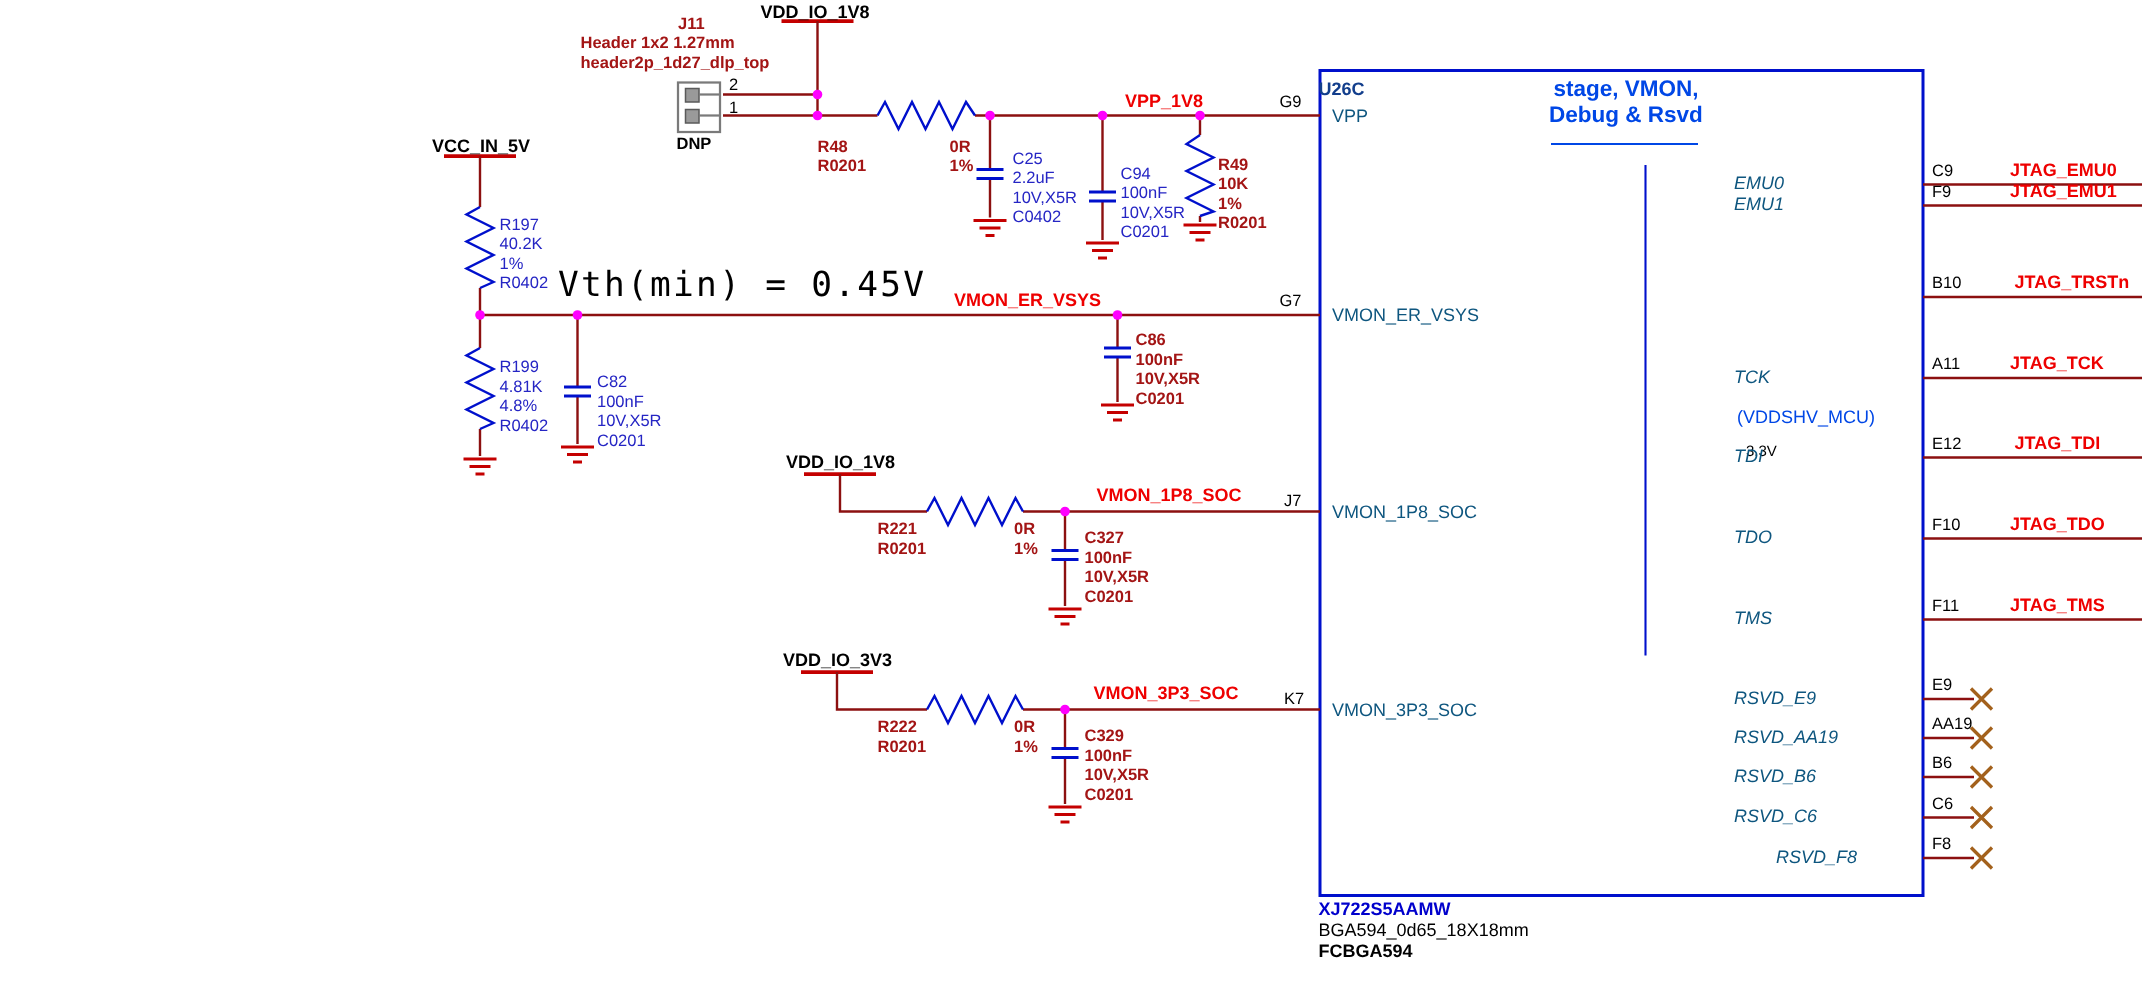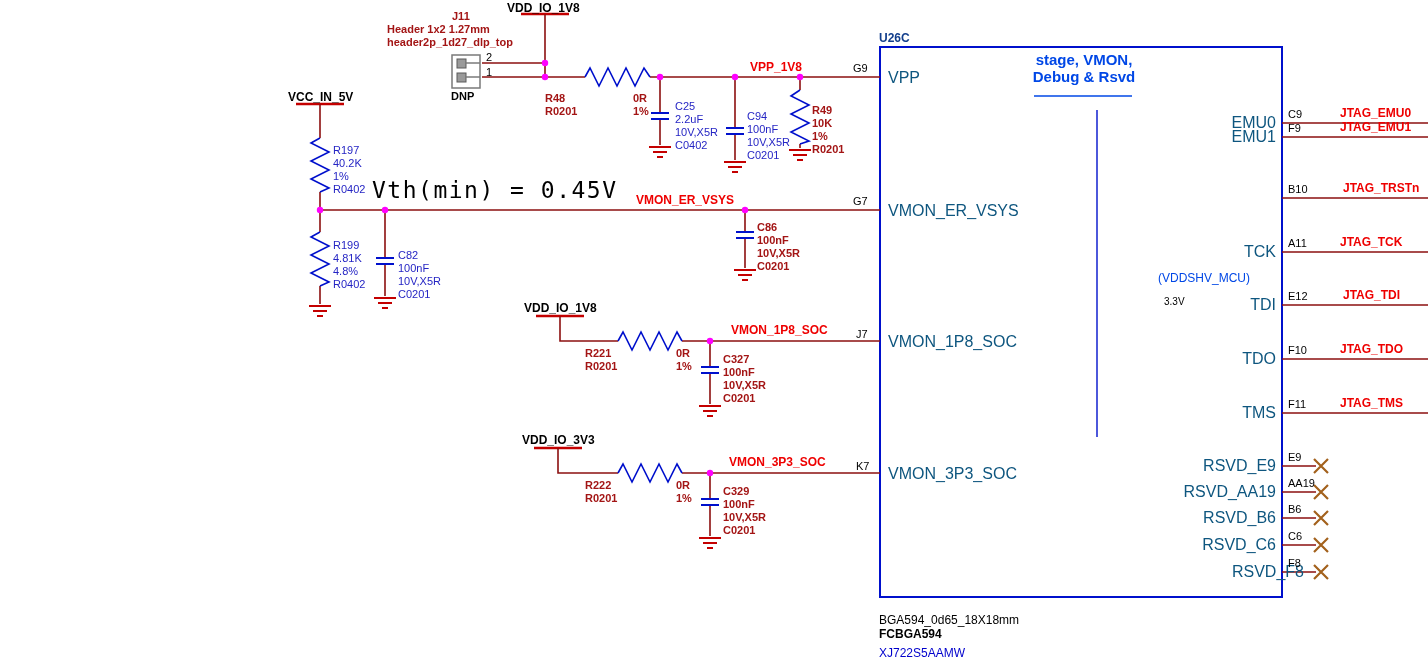"U26C" .icref { margin-top: none -> 21px }
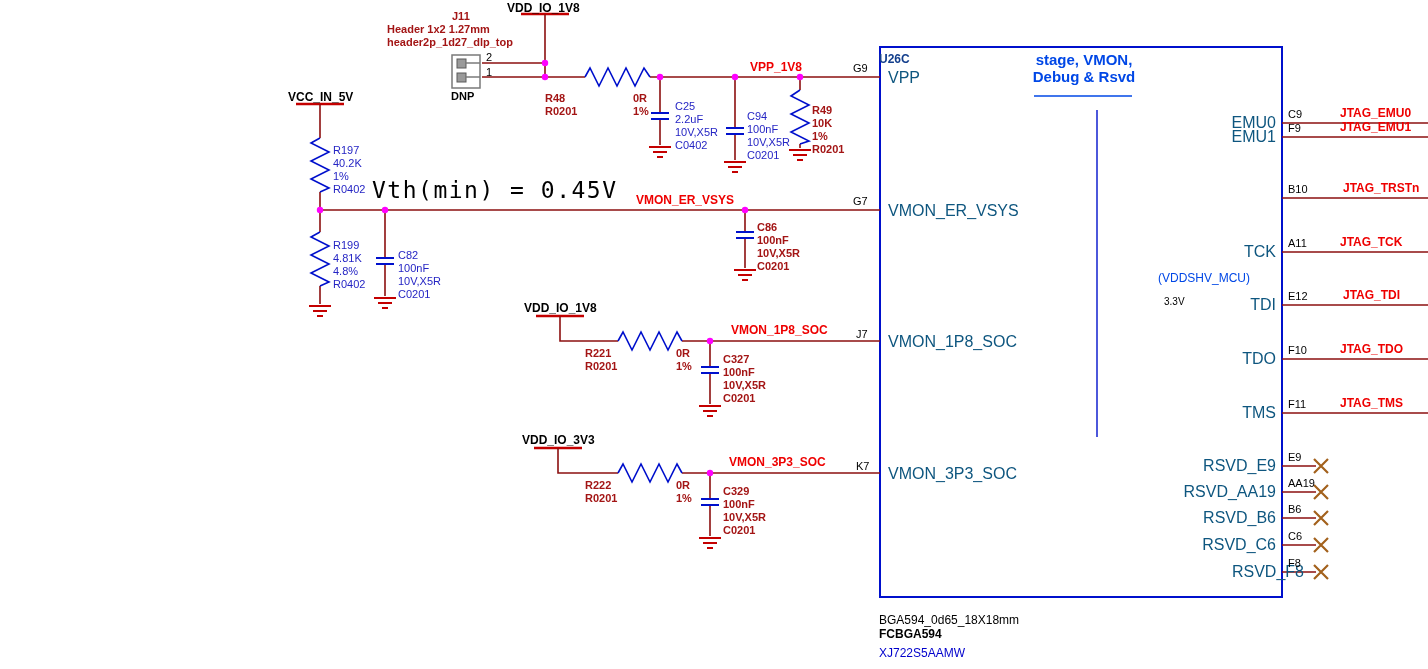"VPP" .pname { font-size: 16px -> 12px }
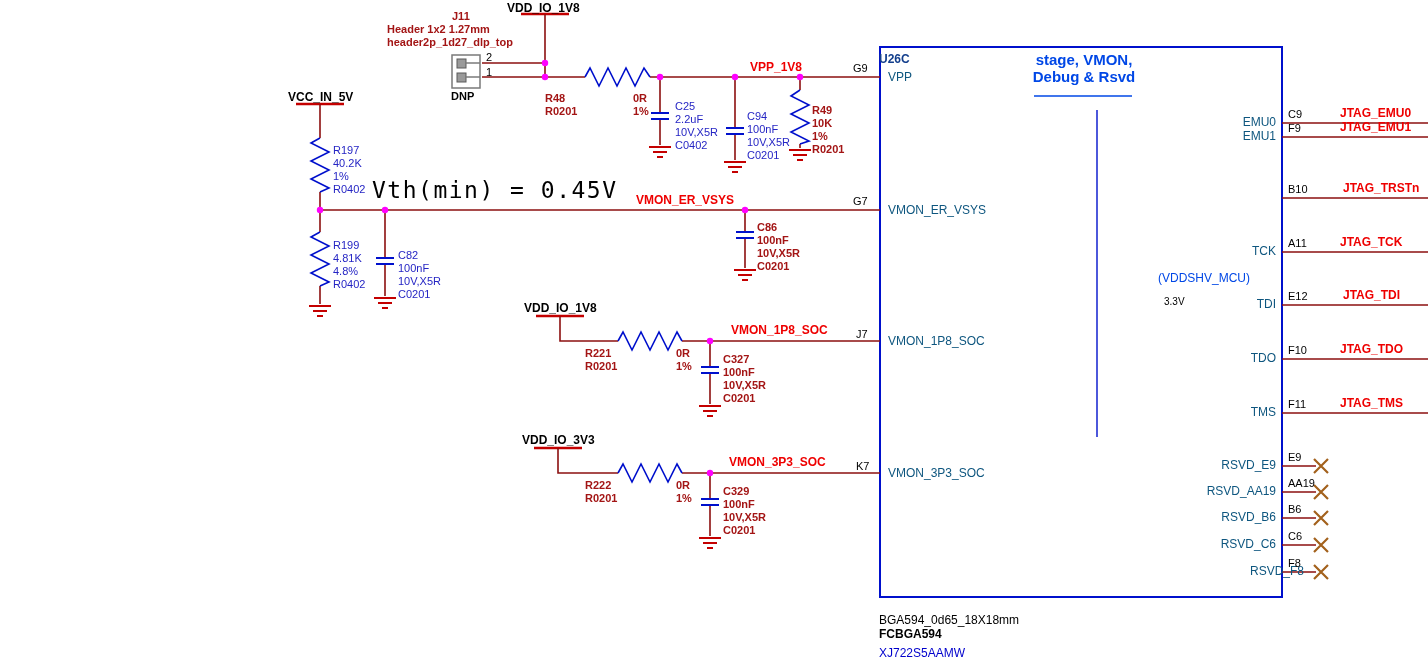"EMU0" .pname-r { font-style: none -> italic; text-align: right -> none }
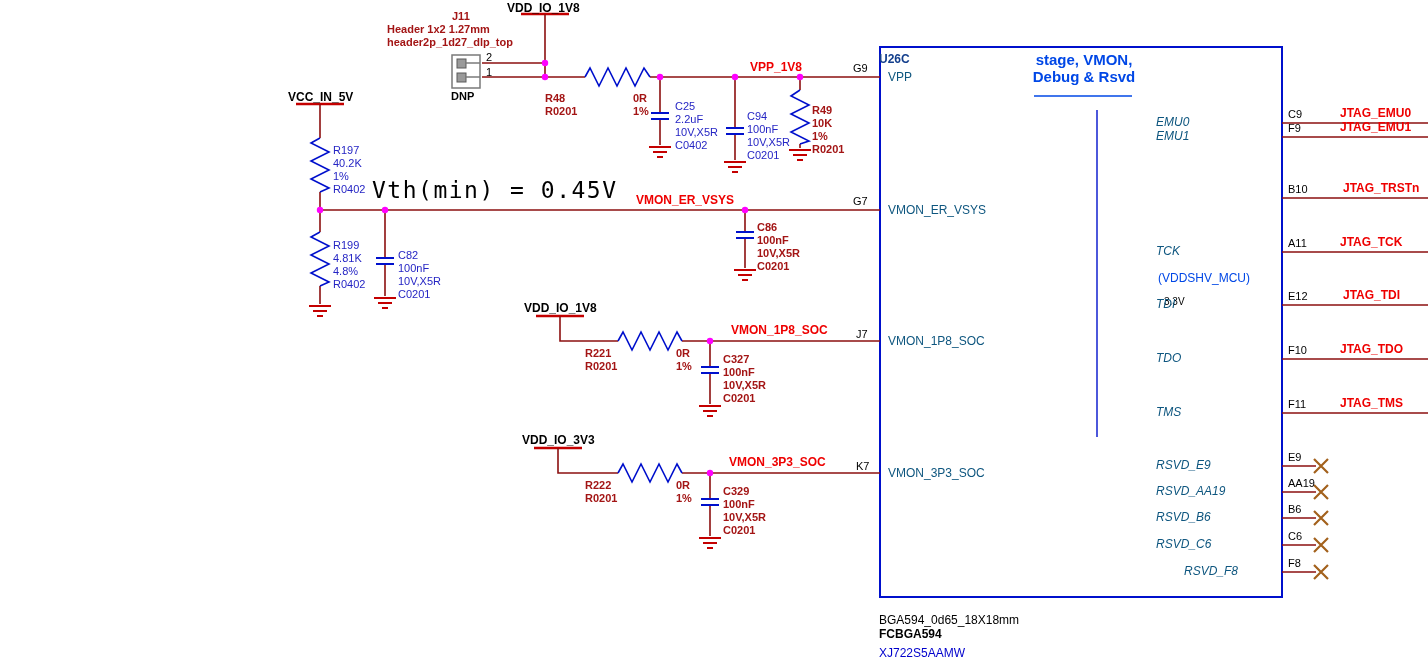"XJ722S5AAMW" .part { font-weight: normal -> bold; margin-top: 47px -> none }
